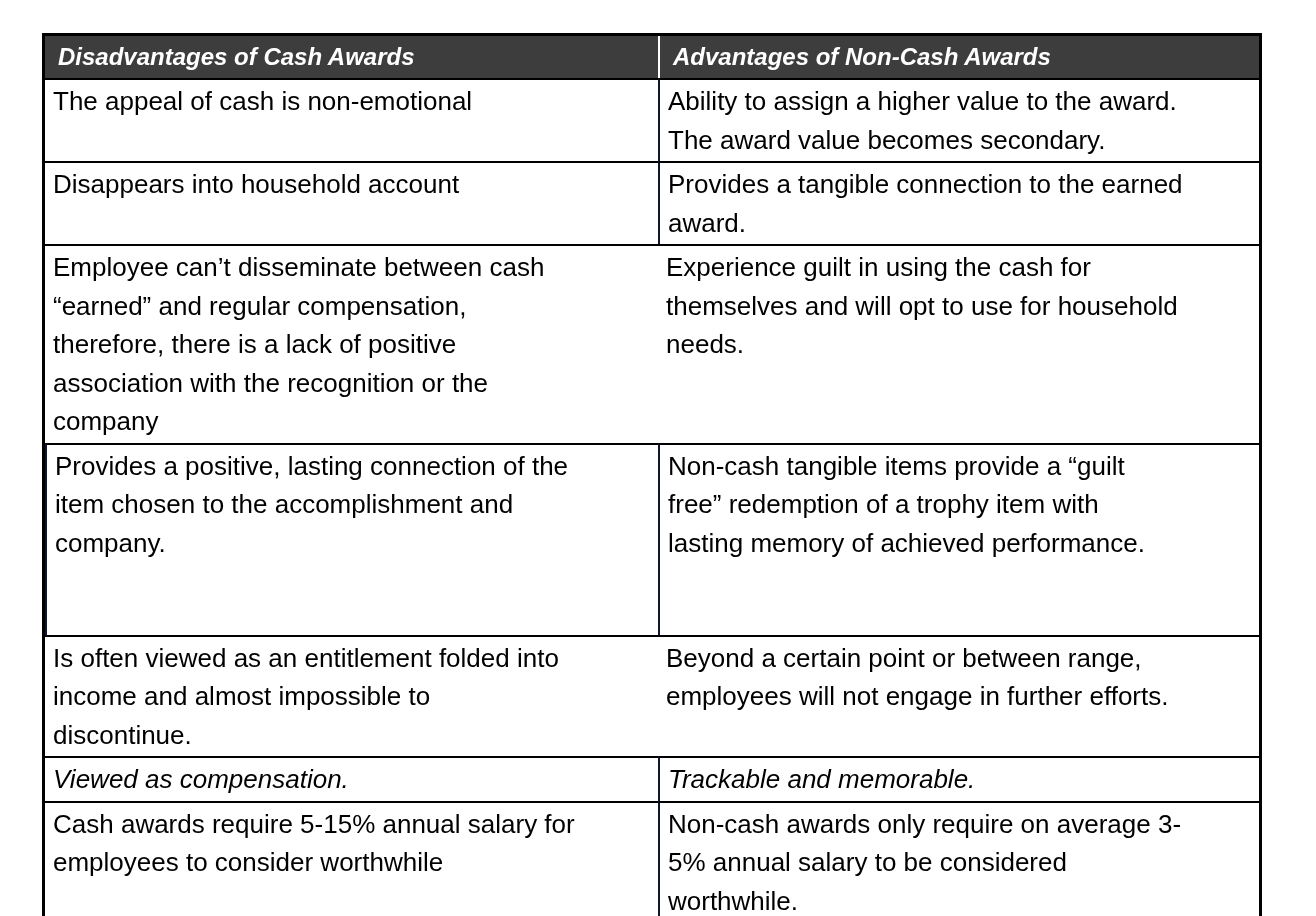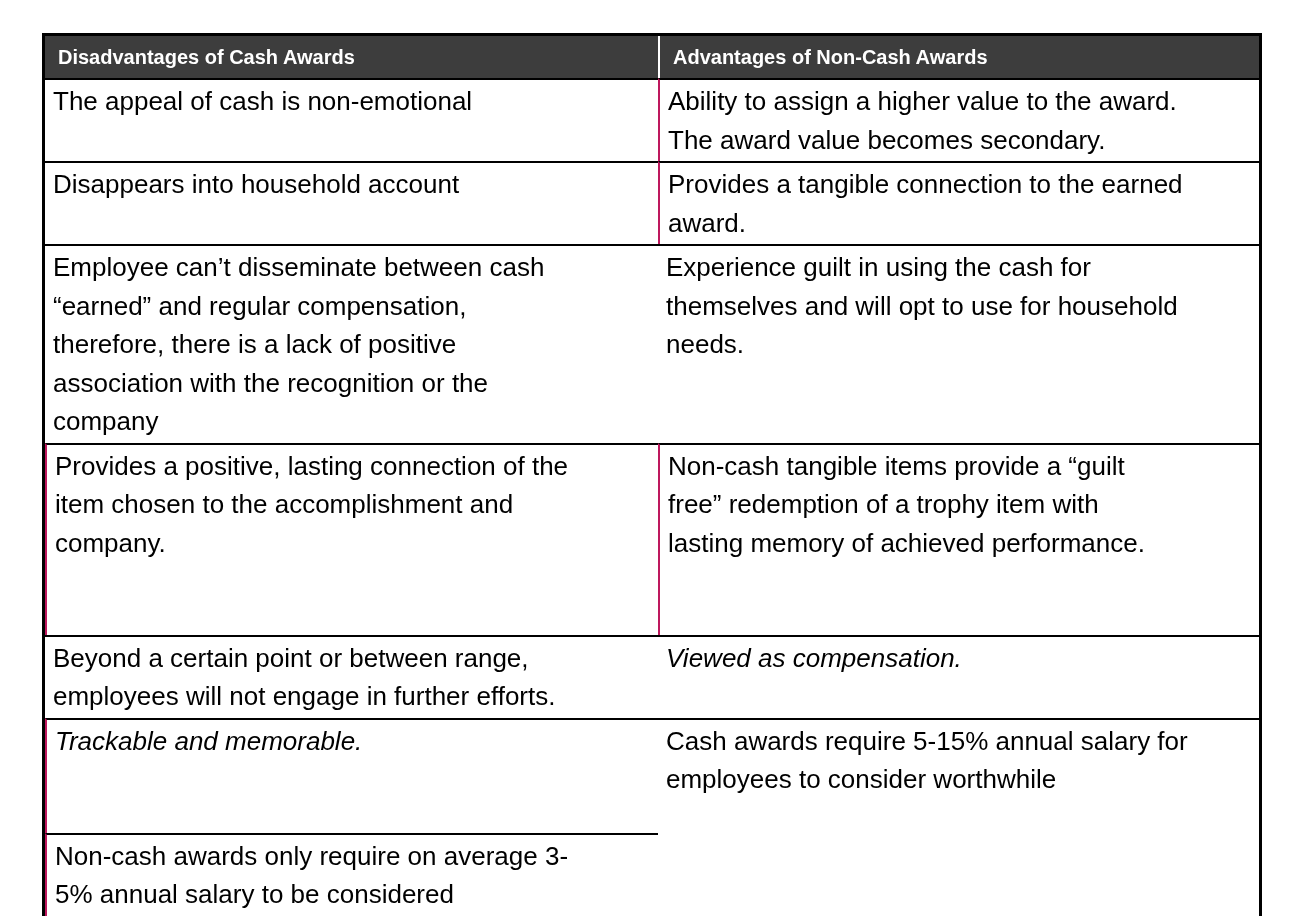"Disadvantages of Cash Awards" .hcell { font-size: 20px -> 24px; font-style: none -> italic }
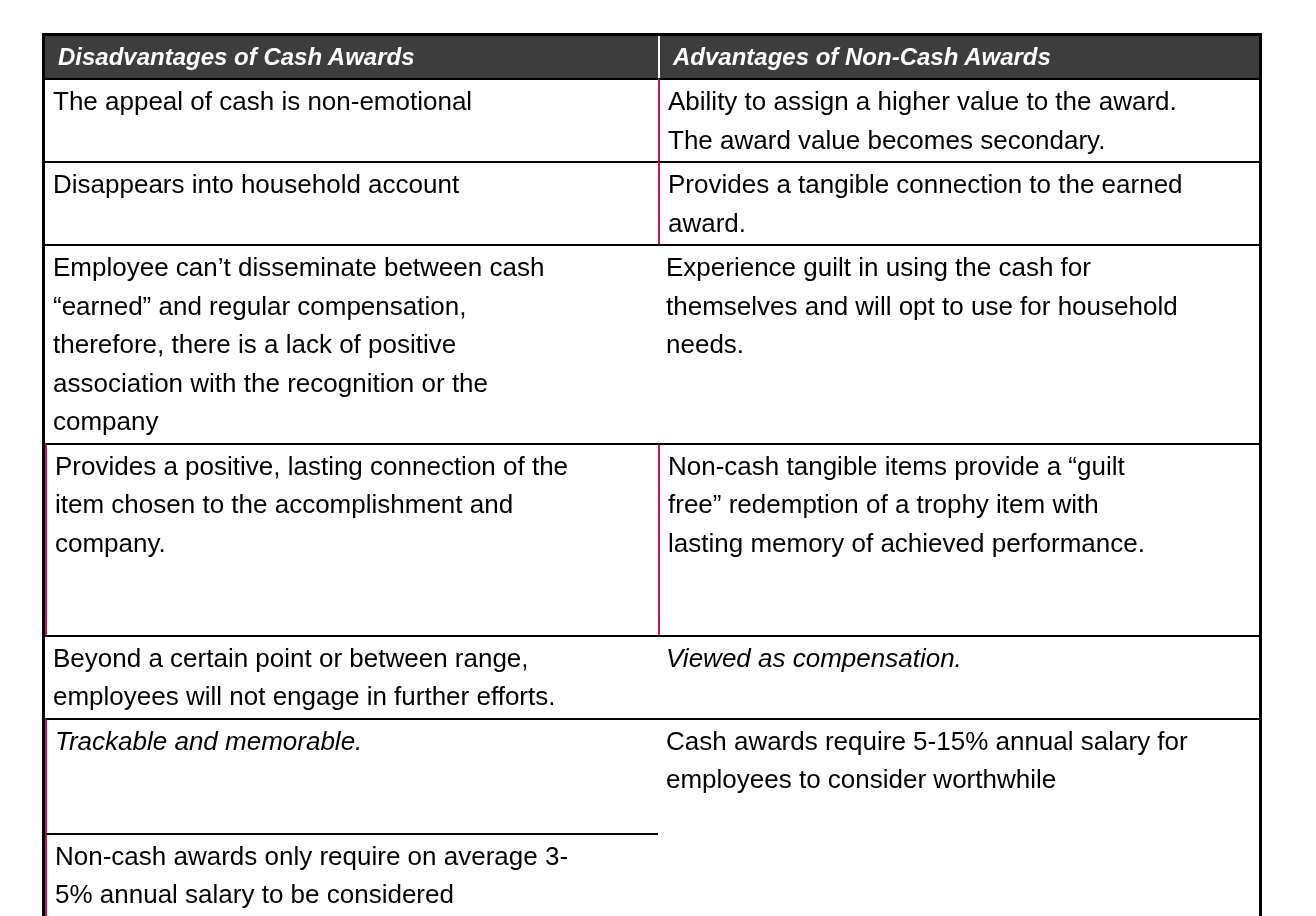"Ability to assign a higher" .col2 { border-left: 2px solid #be185d -> 2px solid #0f172a }
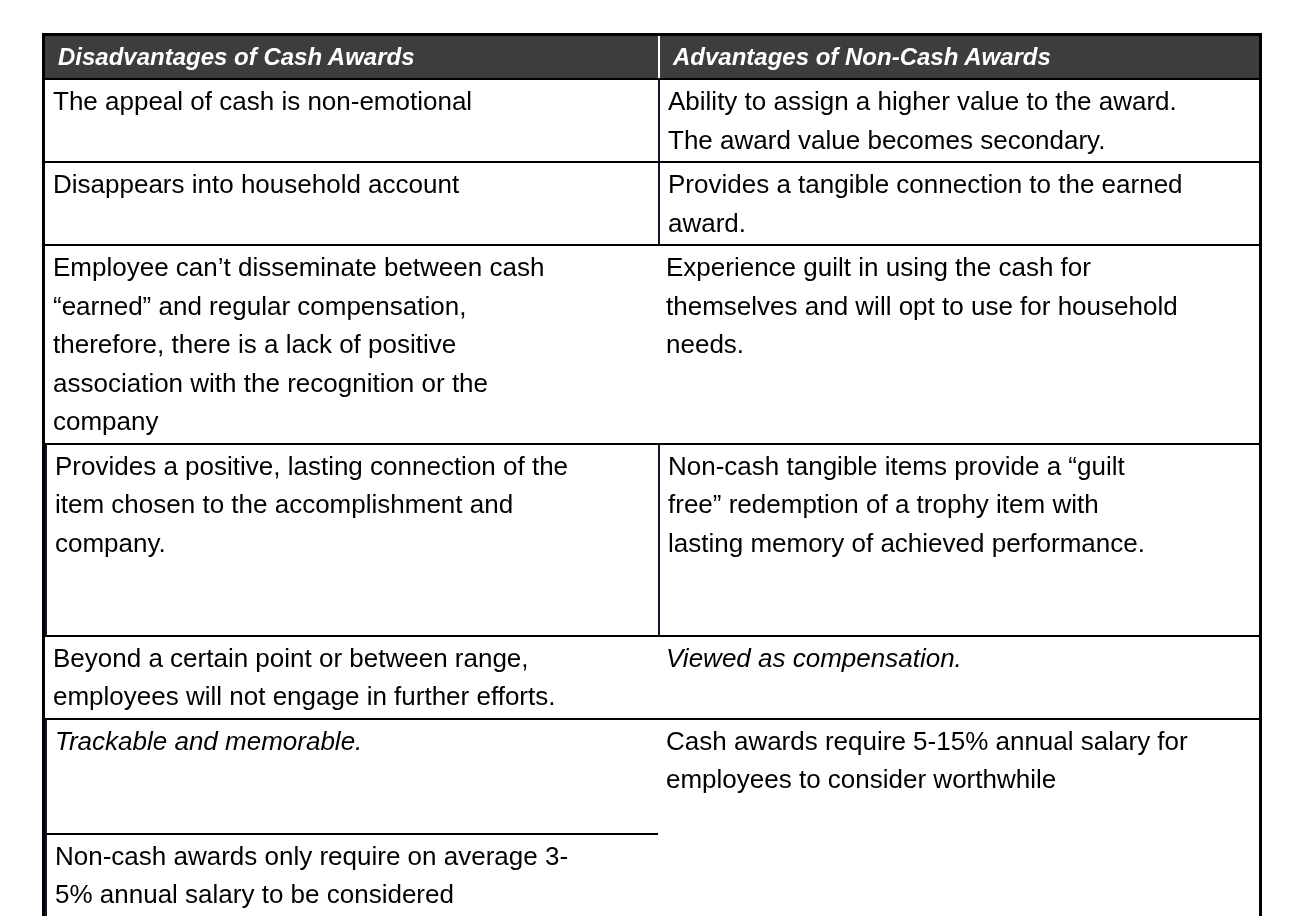"Is often viewed as an" div.cell { html: none -> <div>Is often viewed as an entitlement folded into income and almost impossible to discontinue.</div> }
